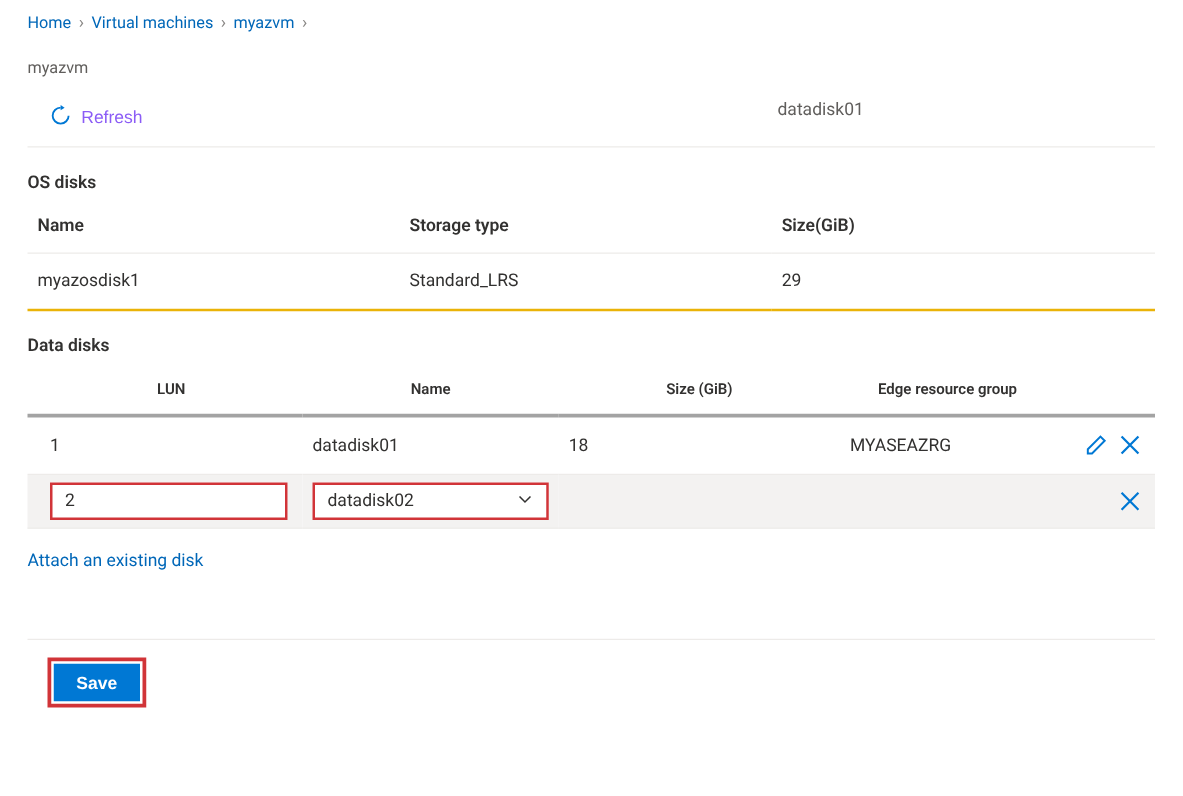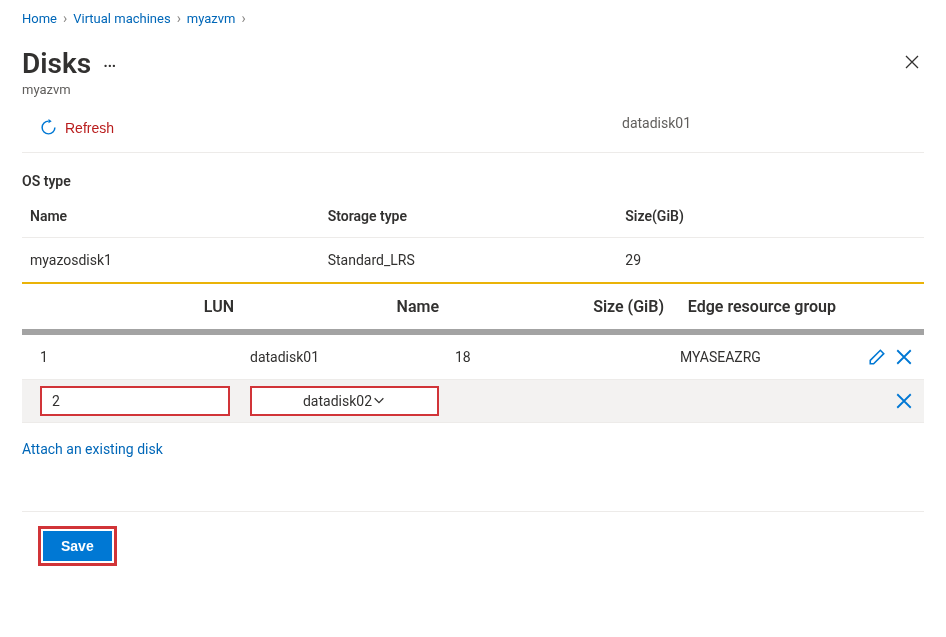"Disks" div.title-row { html: <div> <div> <h1>Disks</h1> <span>…</span> </div> <span> <svg> <path></path> </svg> </span> </div> -> none }
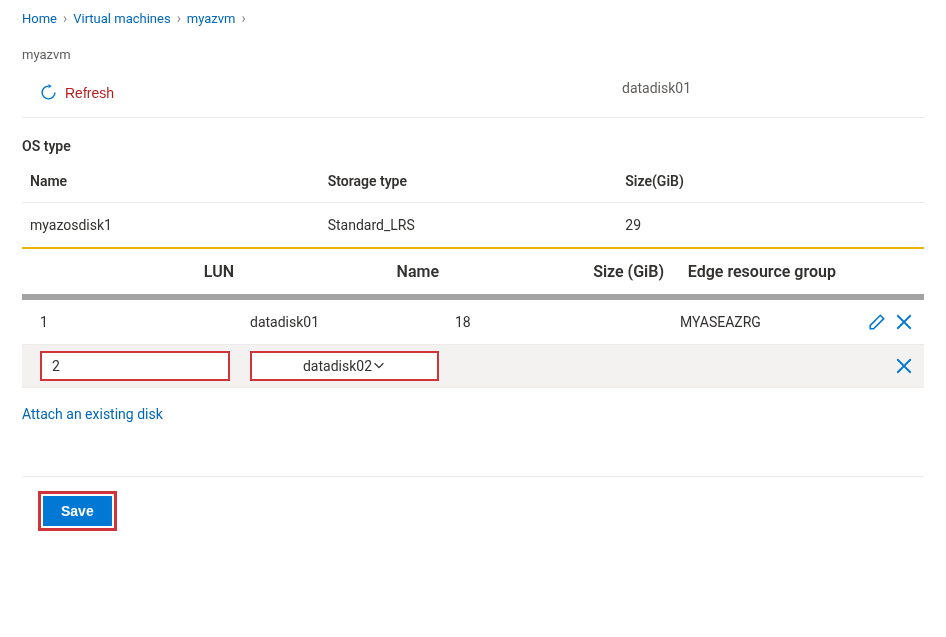"Refresh" .refresh-btn { color: #b91c1c -> #8b5cf6 }
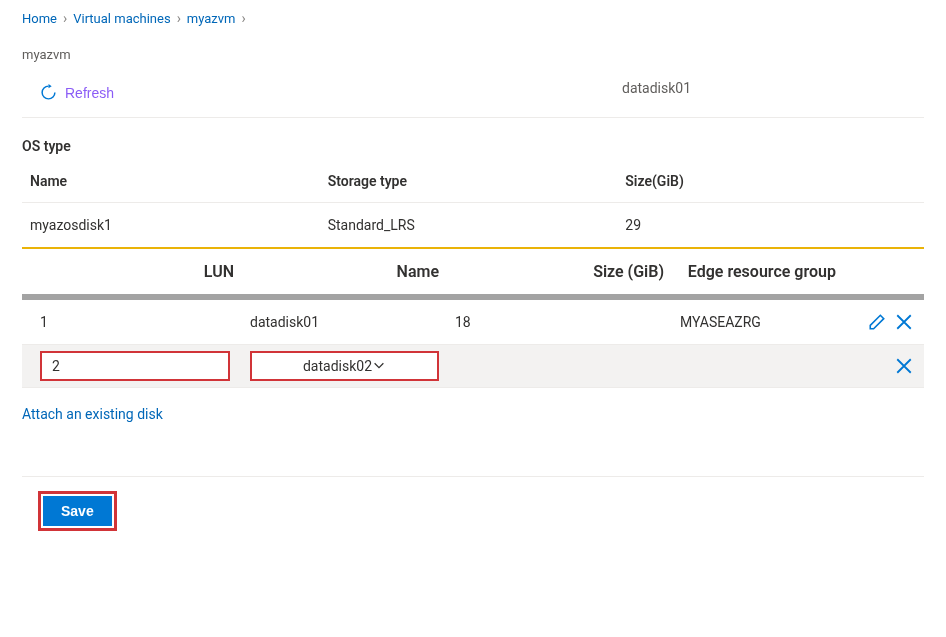"OS type" div.section-title { text: type -> disks }
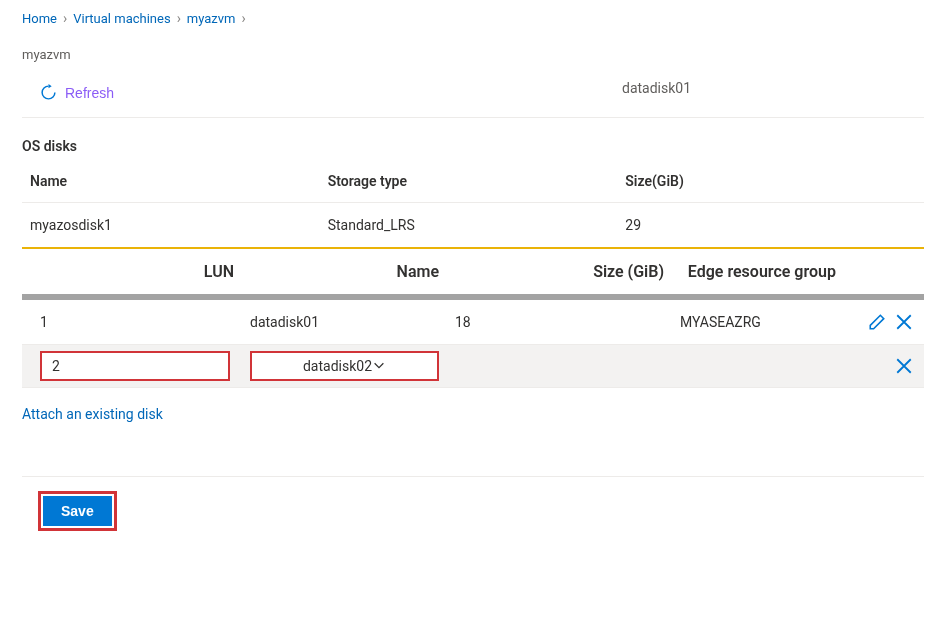"Data disks" div.section-title { html: none -> <div>Data disks</div> }
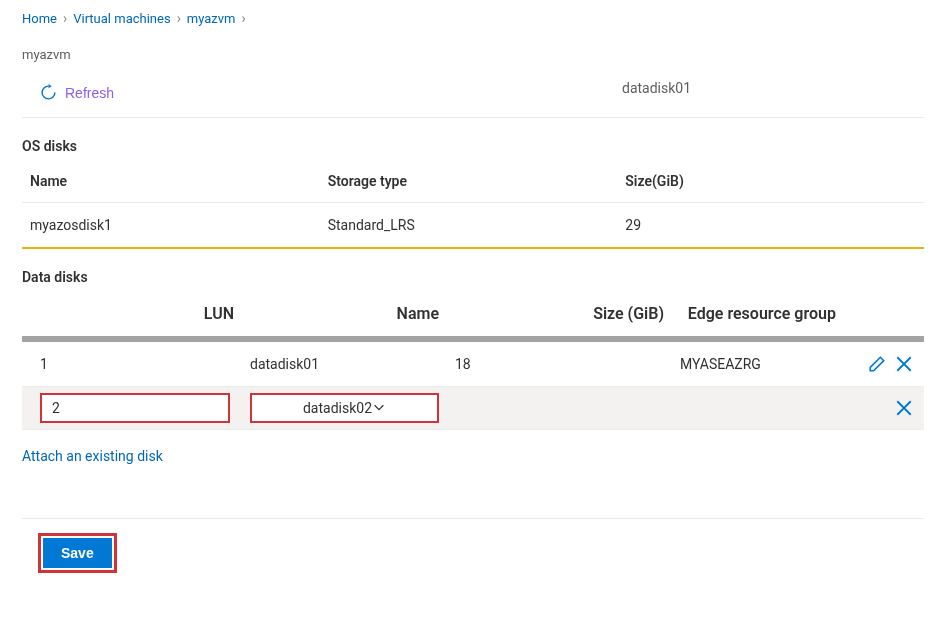"LUN" .data-table th { border-bottom: 6px solid #a3a3a3 -> 3px solid #a3a3a3; font-size: 16px -> 12px; text-align: right -> center }
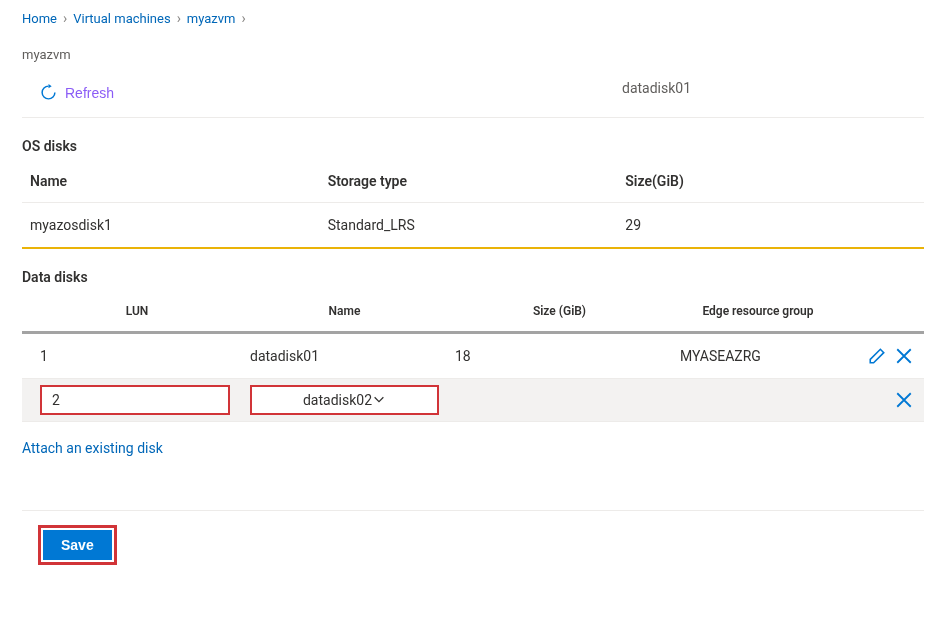"datadisk02" div.highlight-box { justify-content: center -> none }
